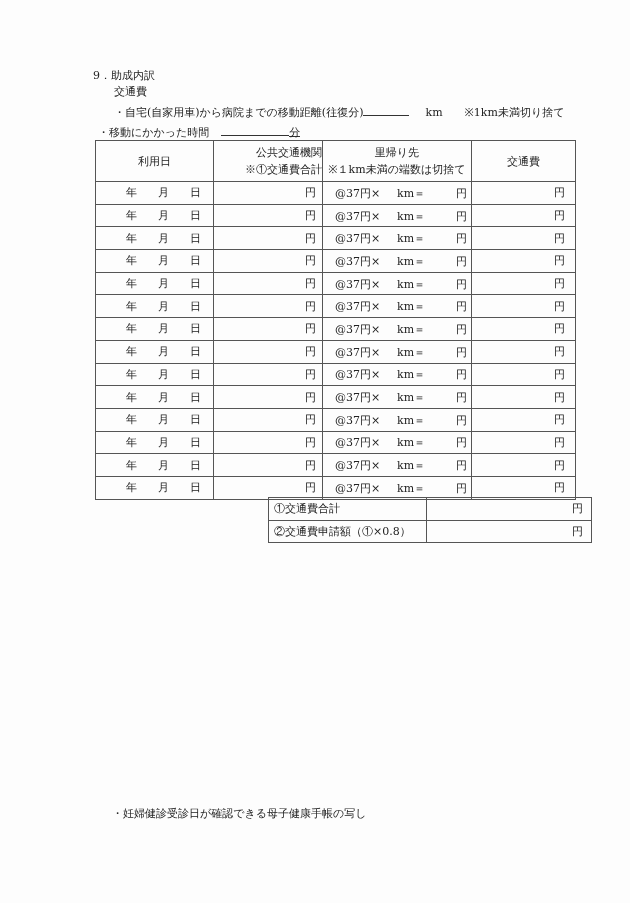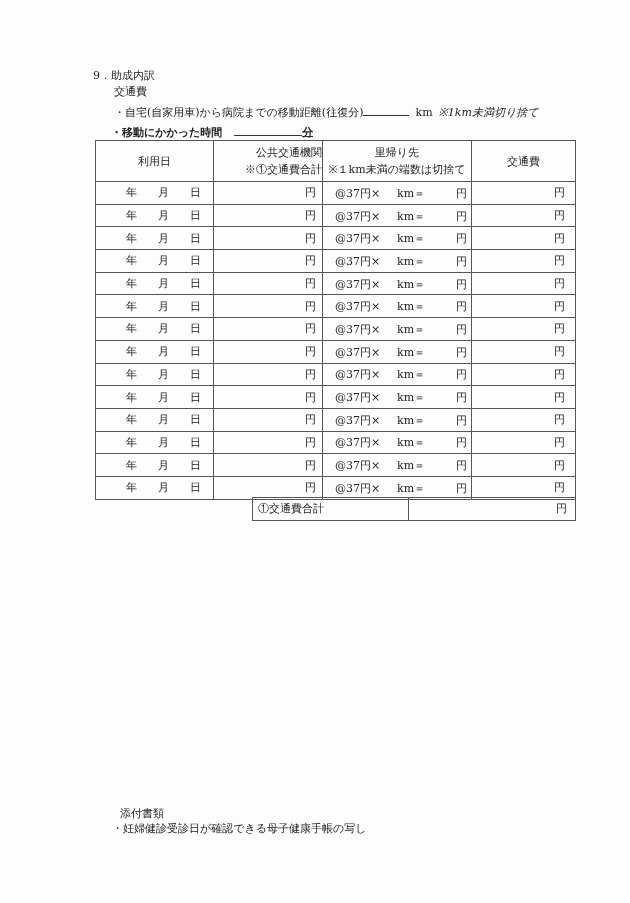"km" span { margin-left: 6px -> 16px }
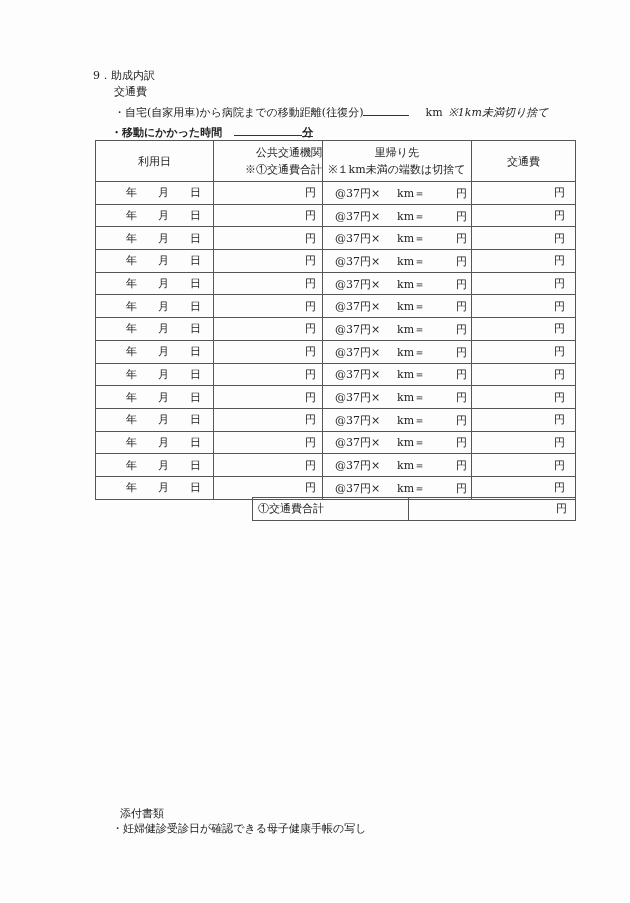"※1km未満切り捨て" span { font-style: italic -> none; margin-left: 6px -> 22px }
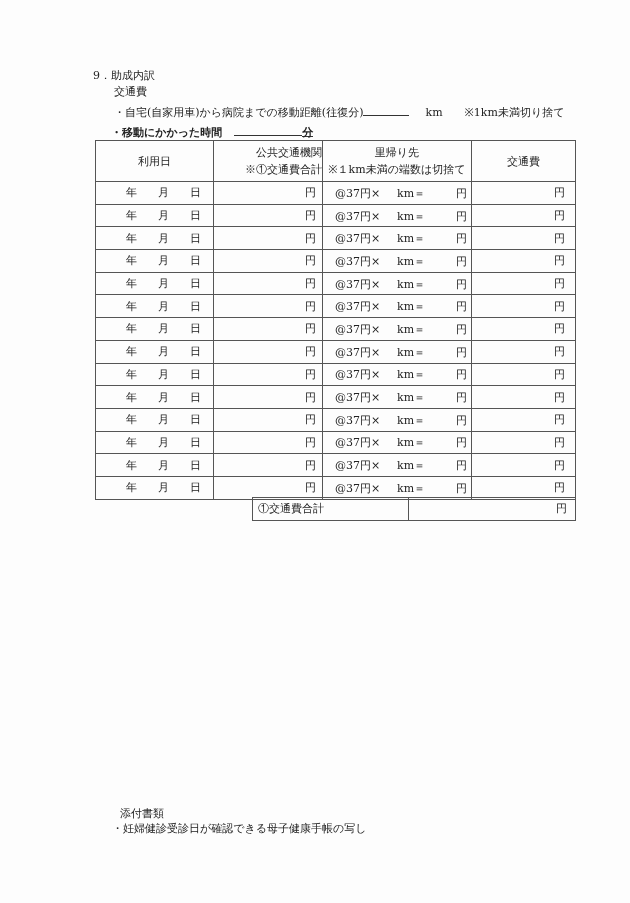"・移動にかかった時間 分" div.abs { font-weight: bold -> none; left: 111px -> 98px }
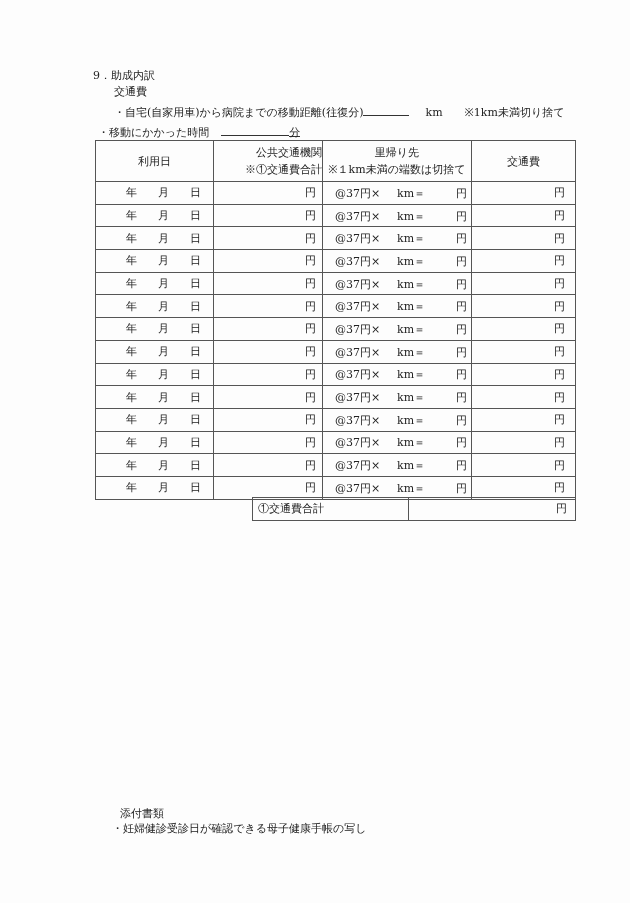"①交通費合計" #summary { left: 252px -> 268px }
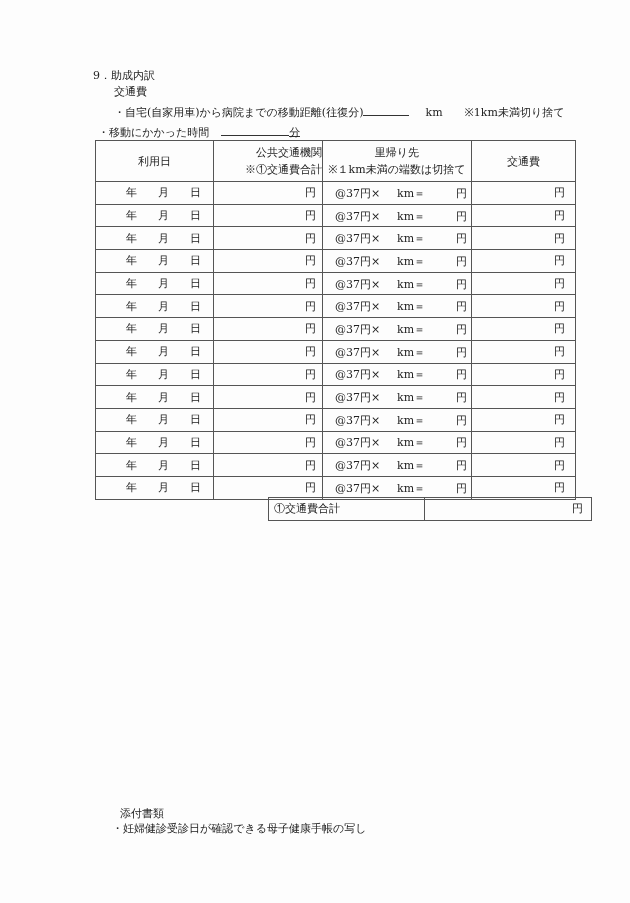"②交通費申請額（①×0.8）" tr { html: none -> <tr> <td>②交通費申請額（①×0.8）</td> <td>円</td> </tr> }
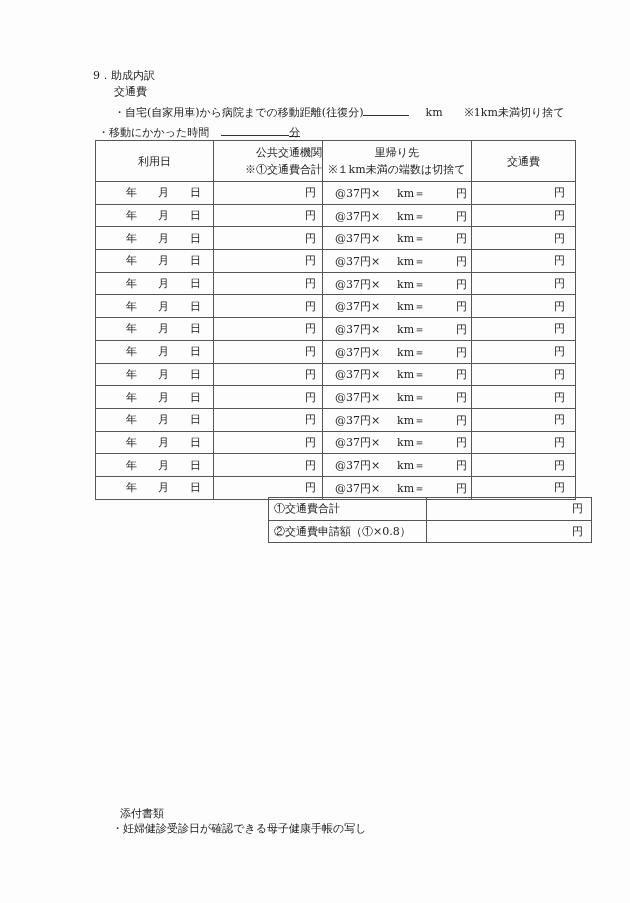"添付書類" div { html: <div>添付書類</div> -> none }
